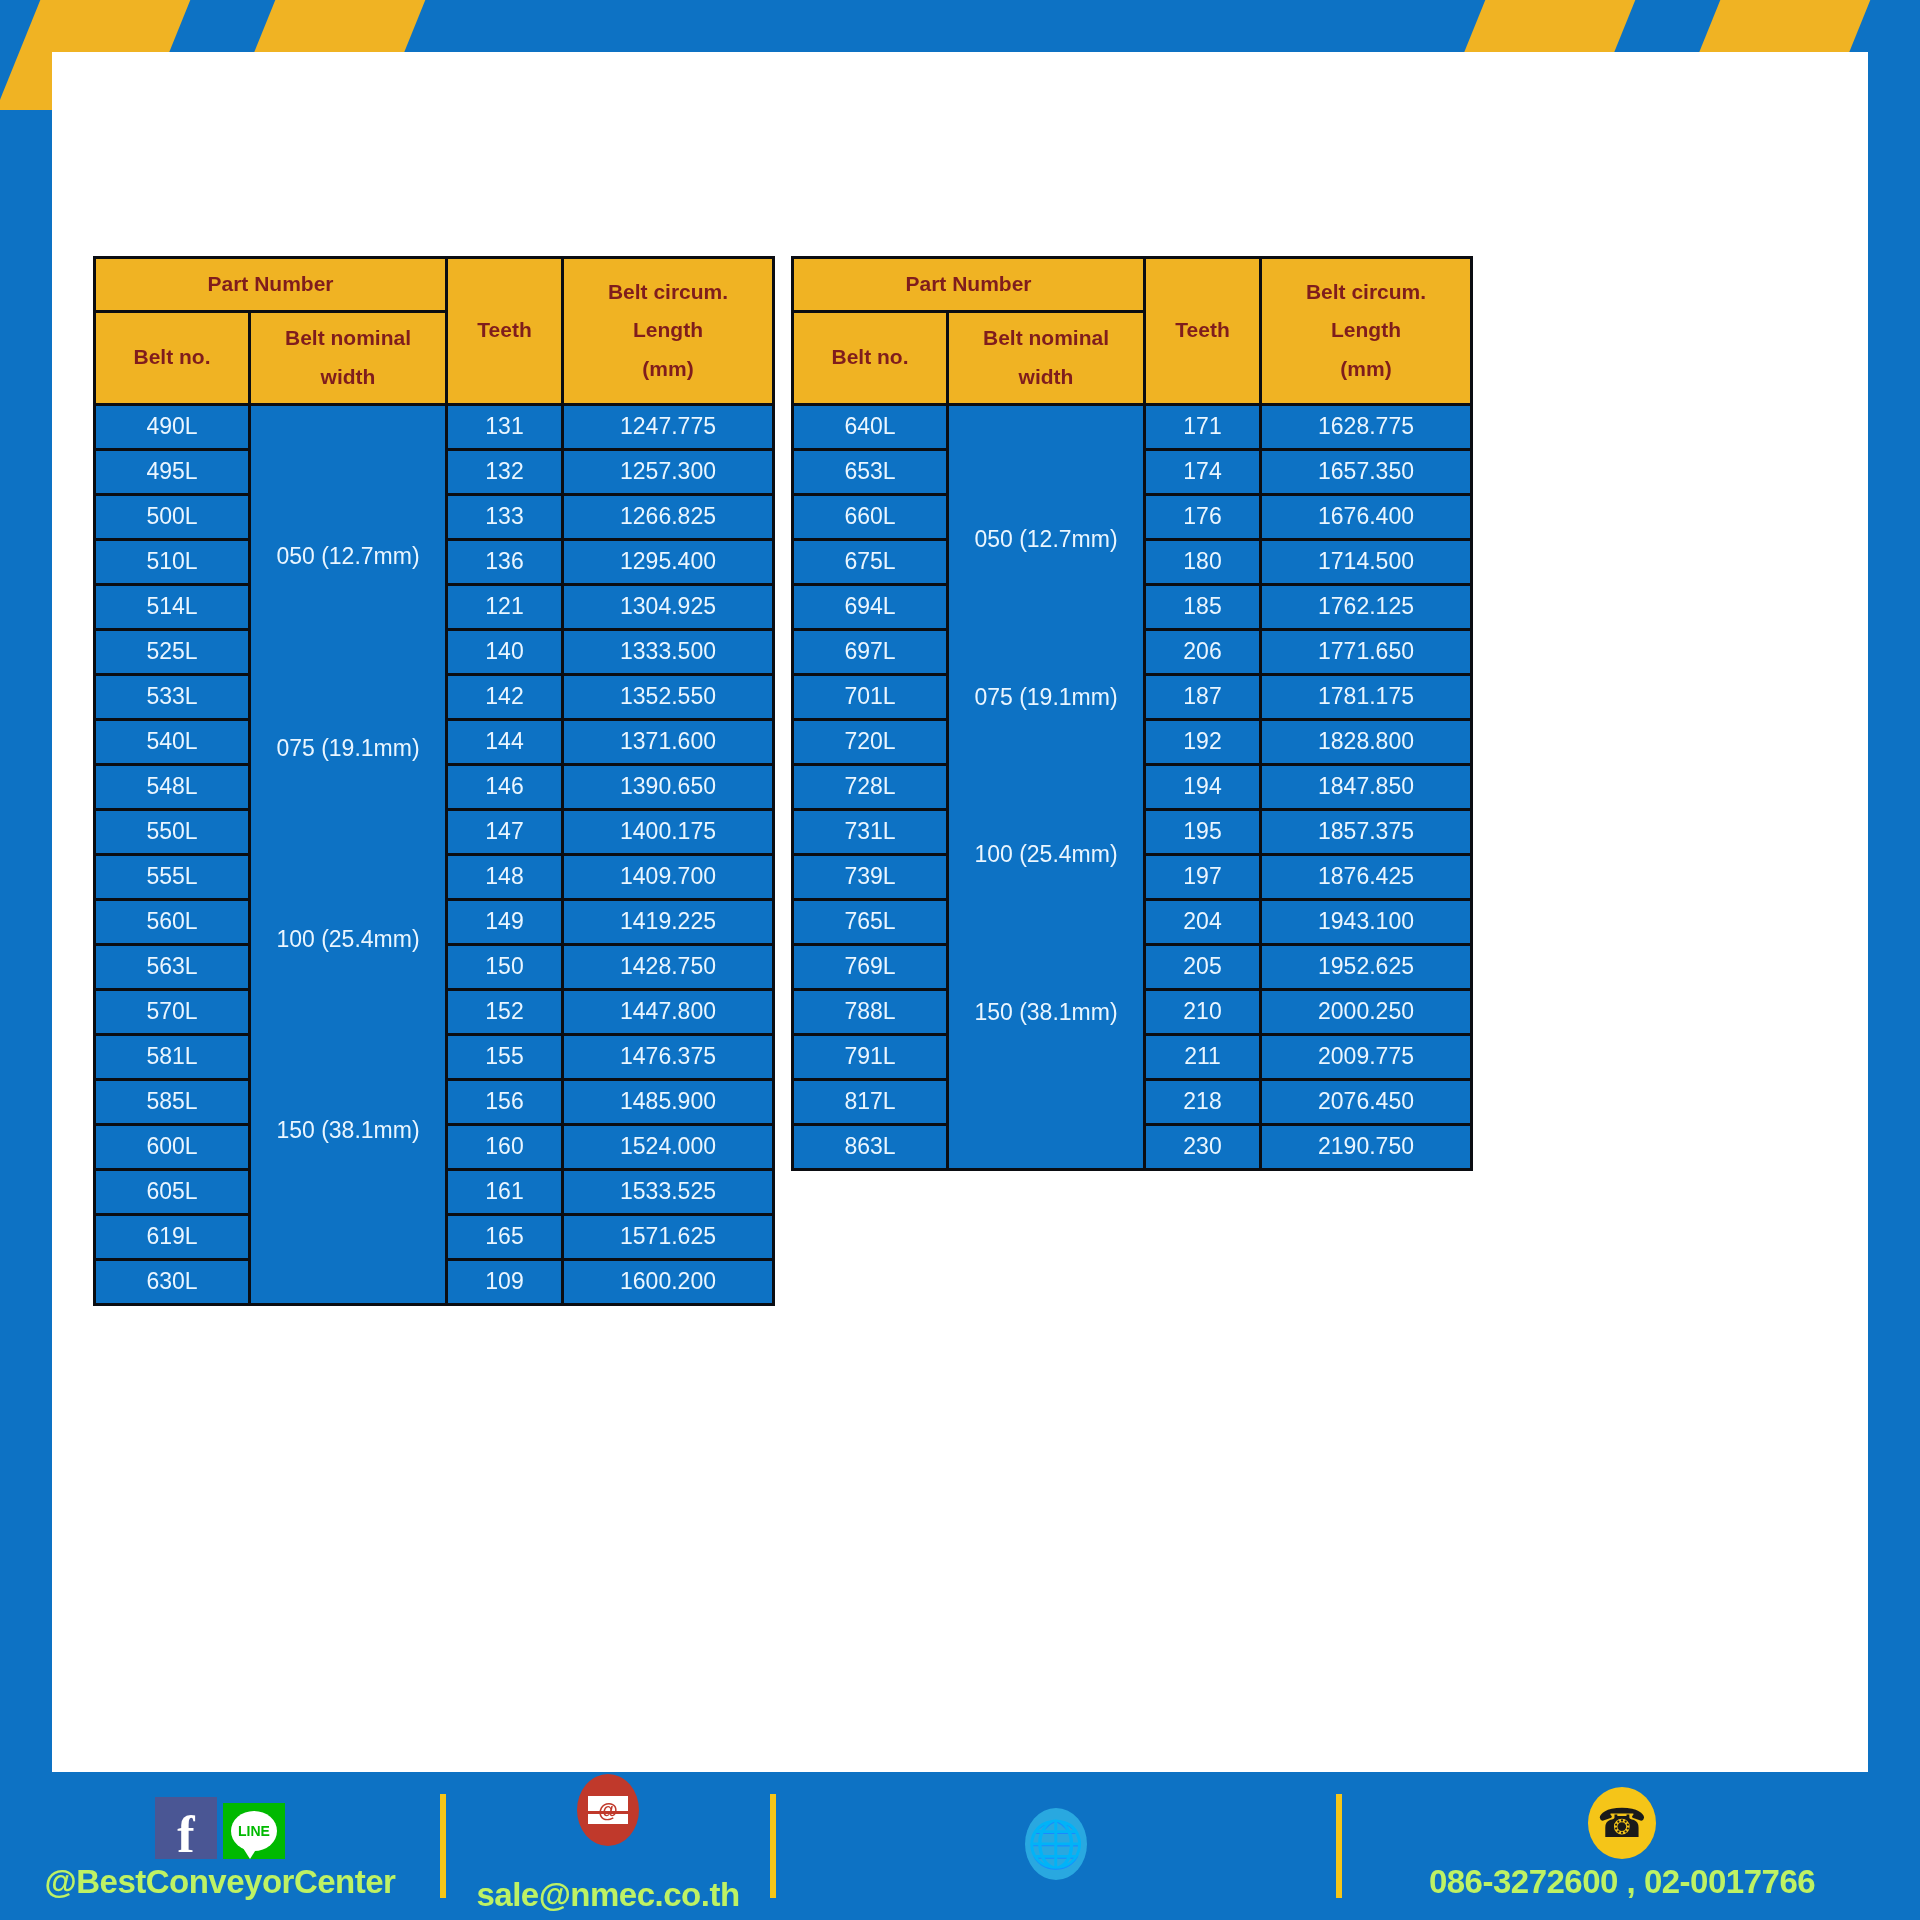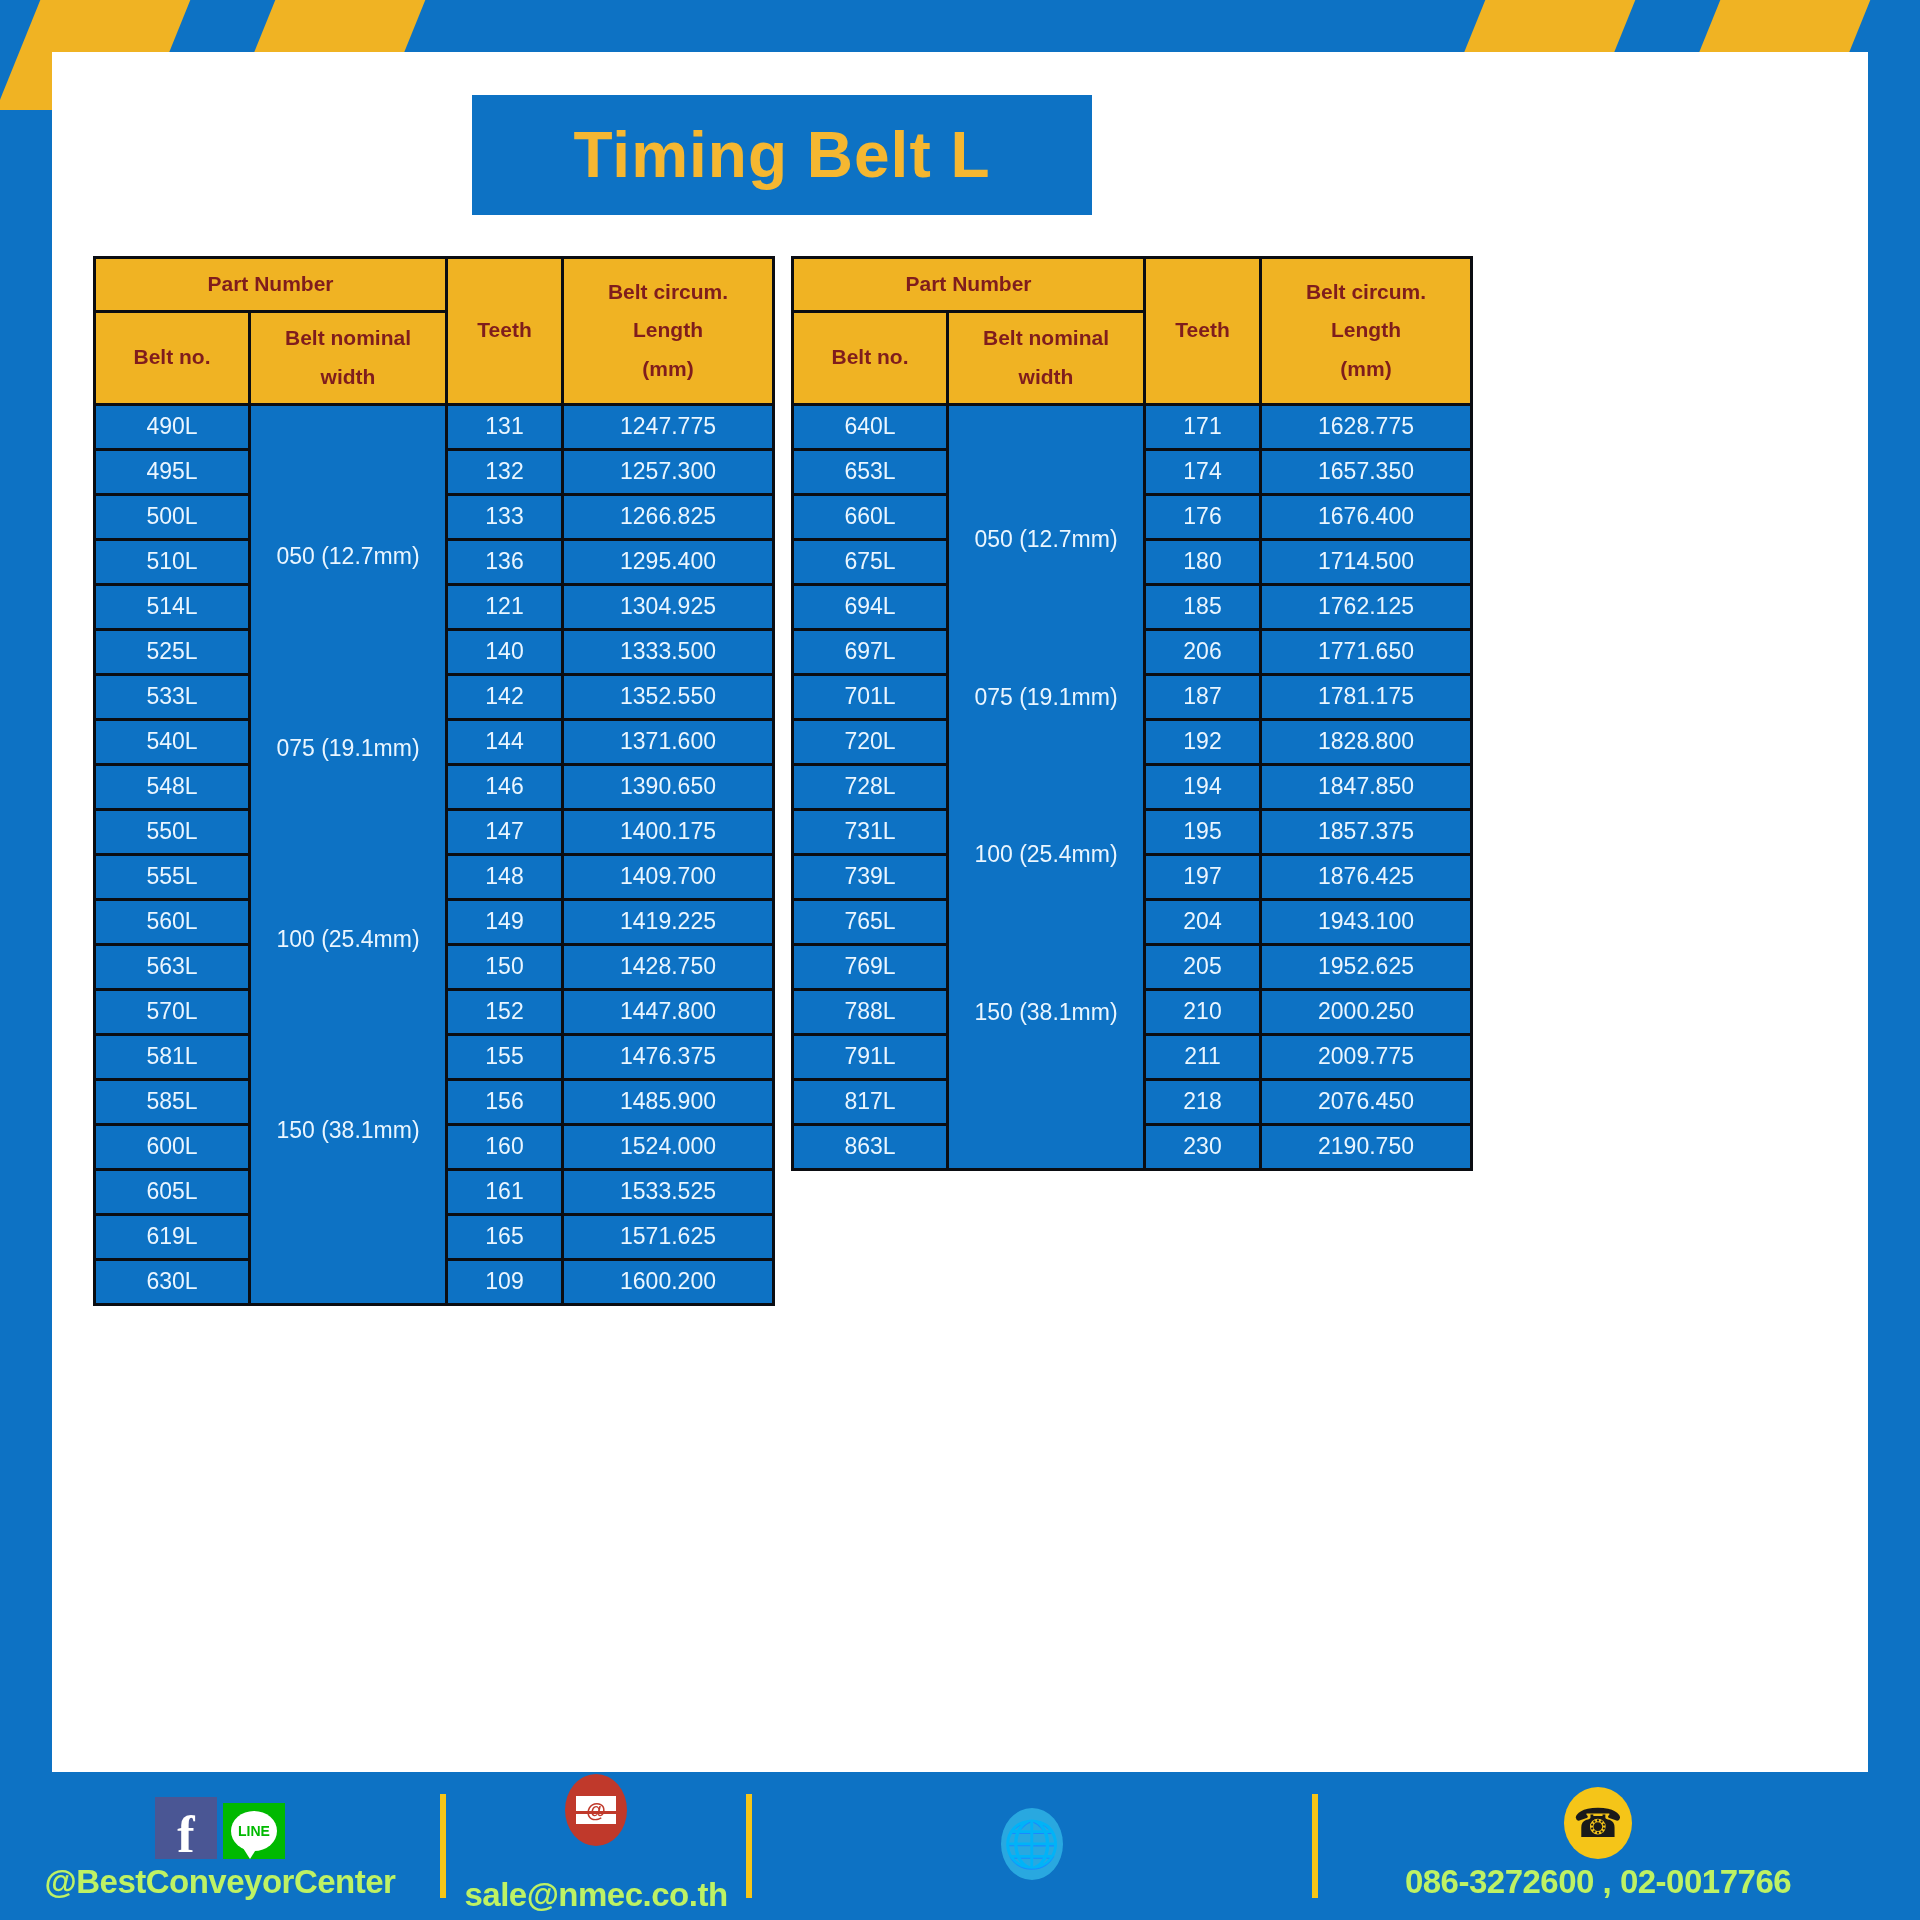"Timing Belt L" div.title-band { html: <div> <span>Timing Belt L</span> </div> -> none }
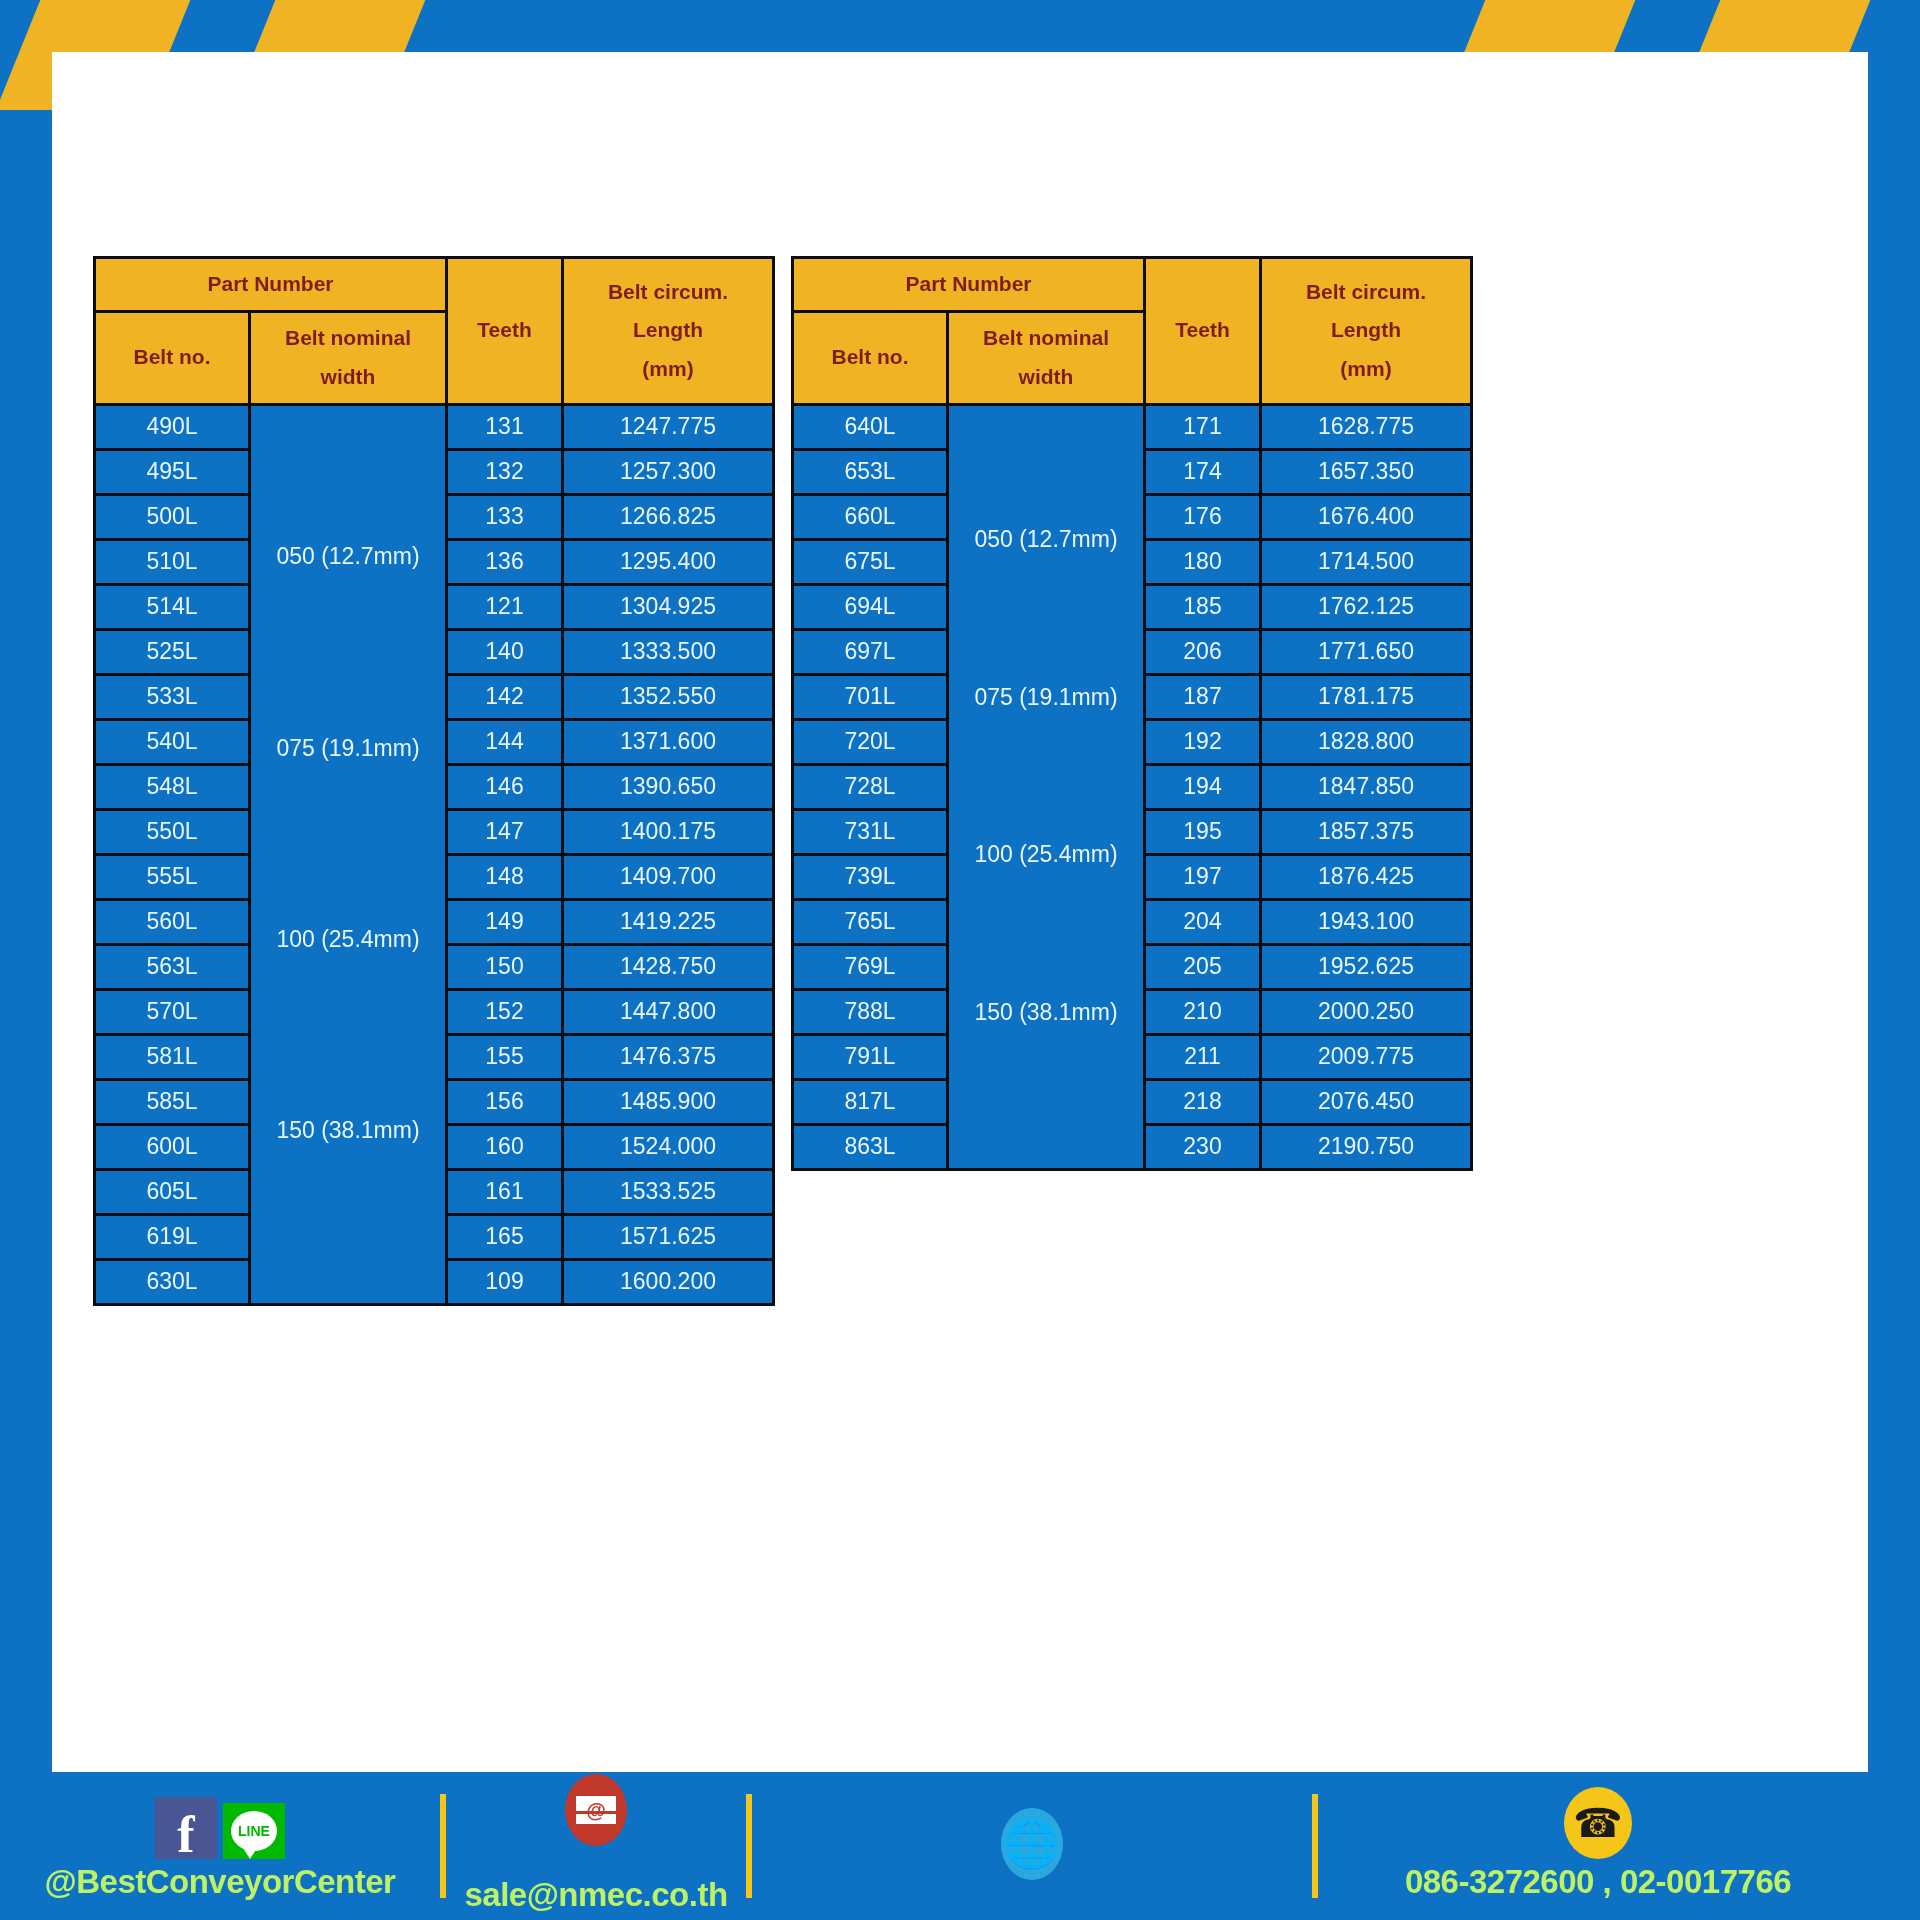"sale@nmec.co.th" .fcell.c2 { width: 300px -> 324px }
